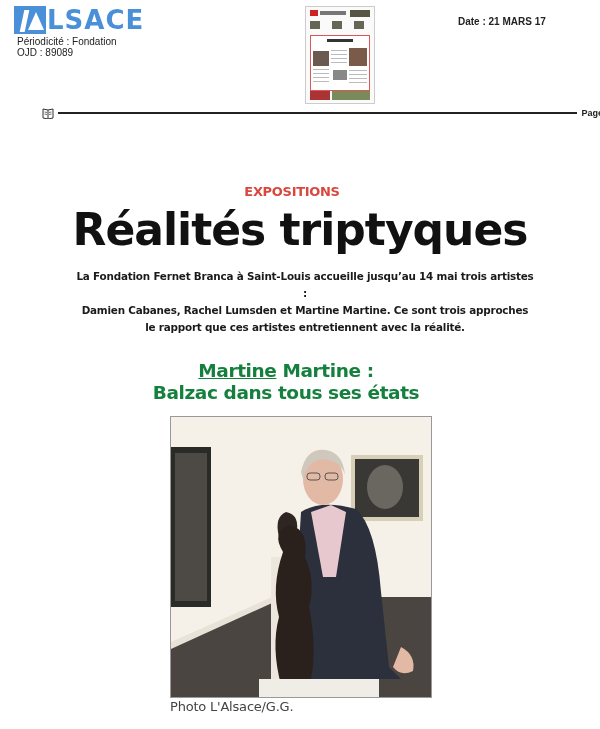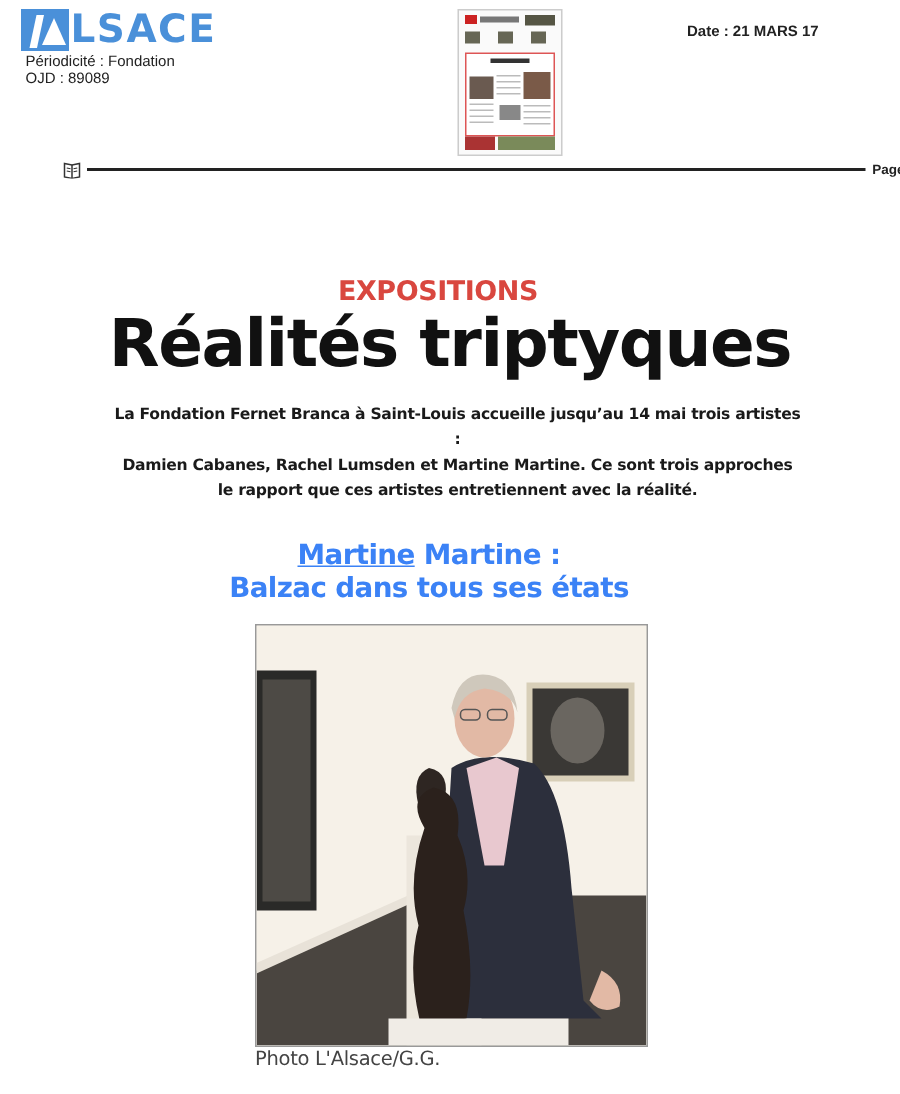"EXPOSITIONS" .kicker { font-size: 18px -> 13px }
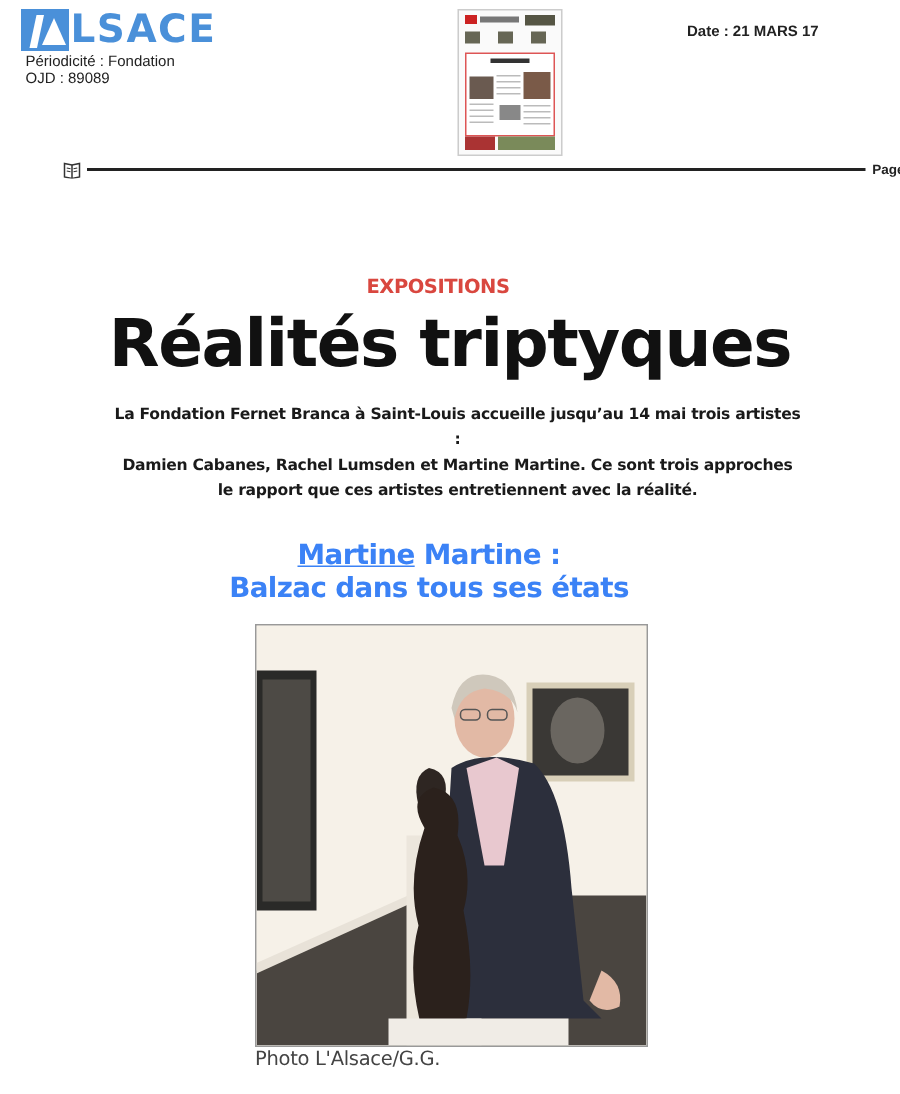"Martine Martine :" .subhead { color: #3b82f6 -> #15803d }
